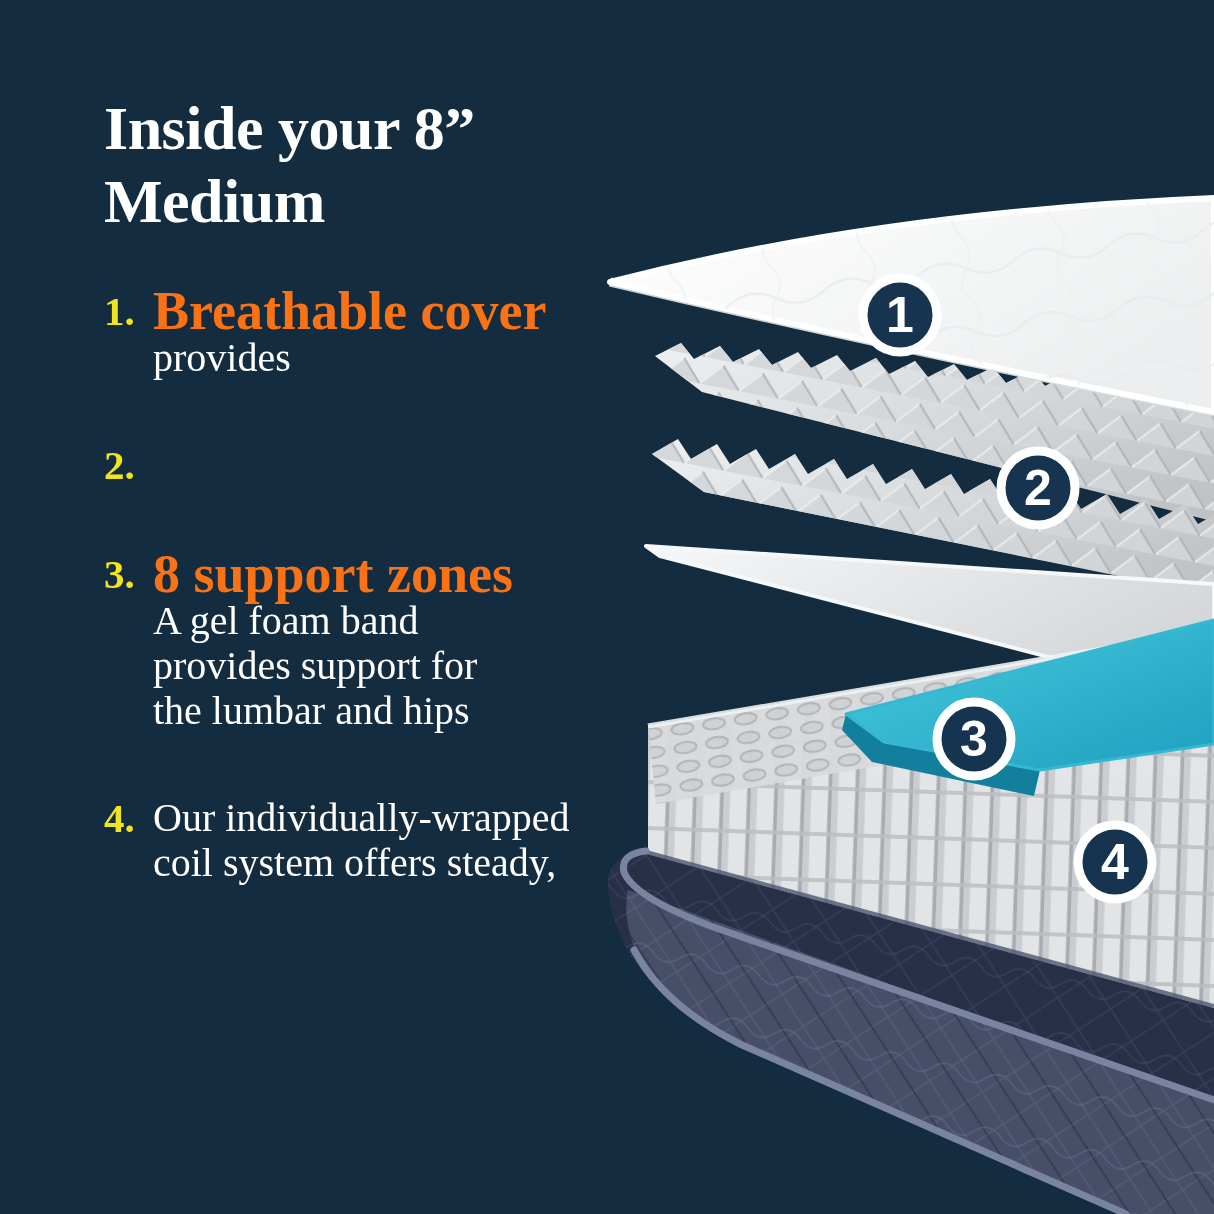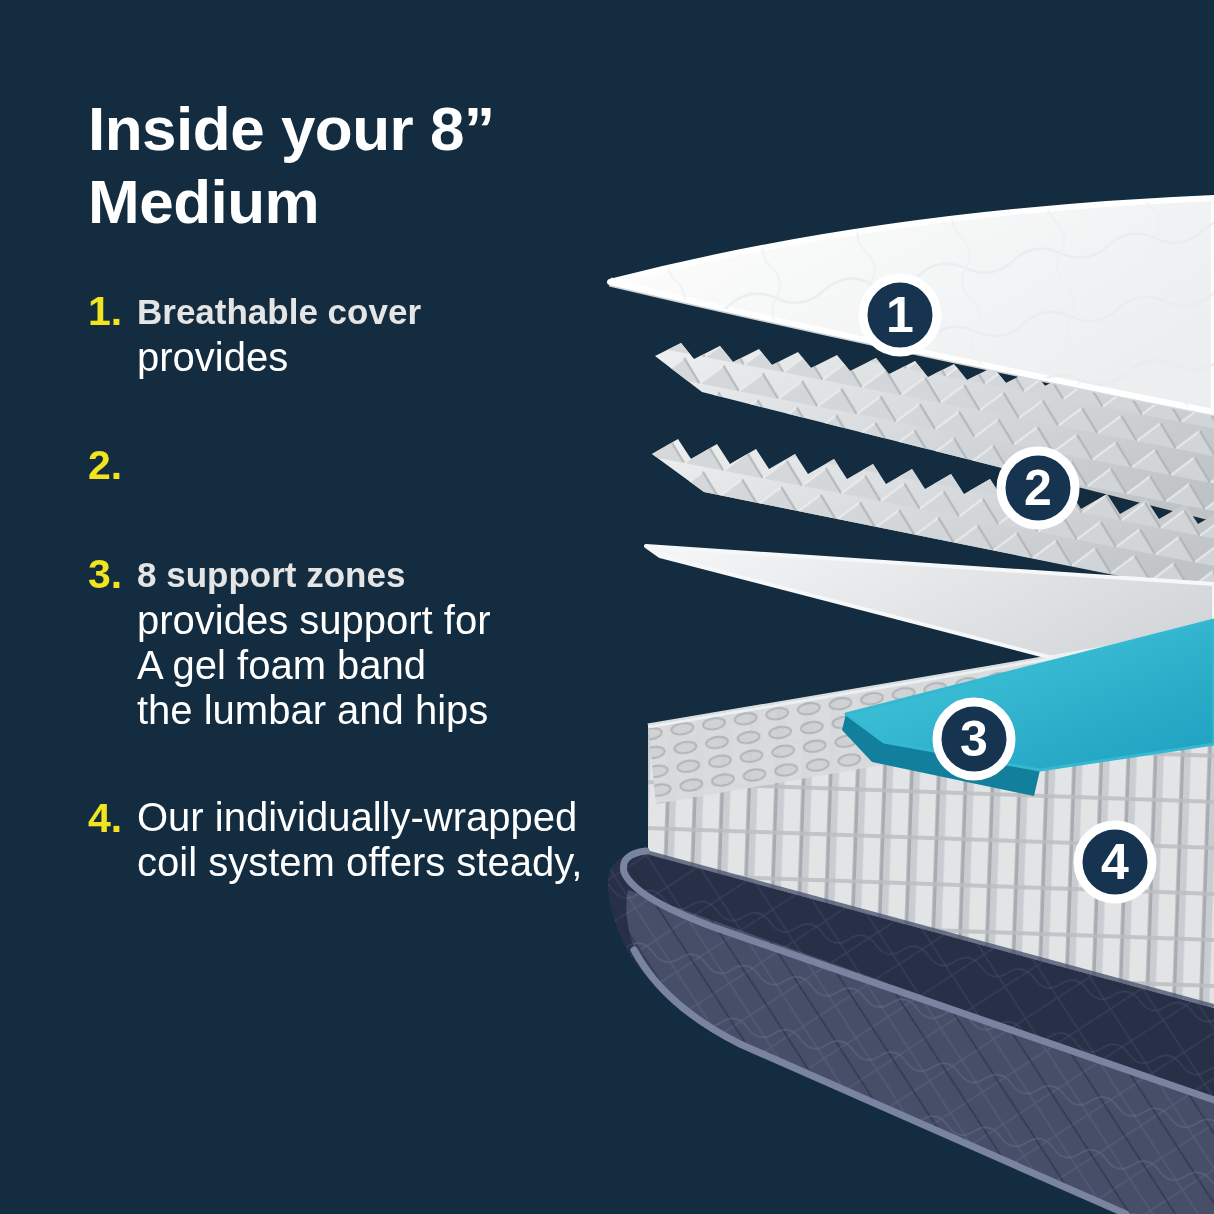"Inside your 8” Medium" .content { font-family: none -> Liberation Serif, serif; left: 88px -> 104px }
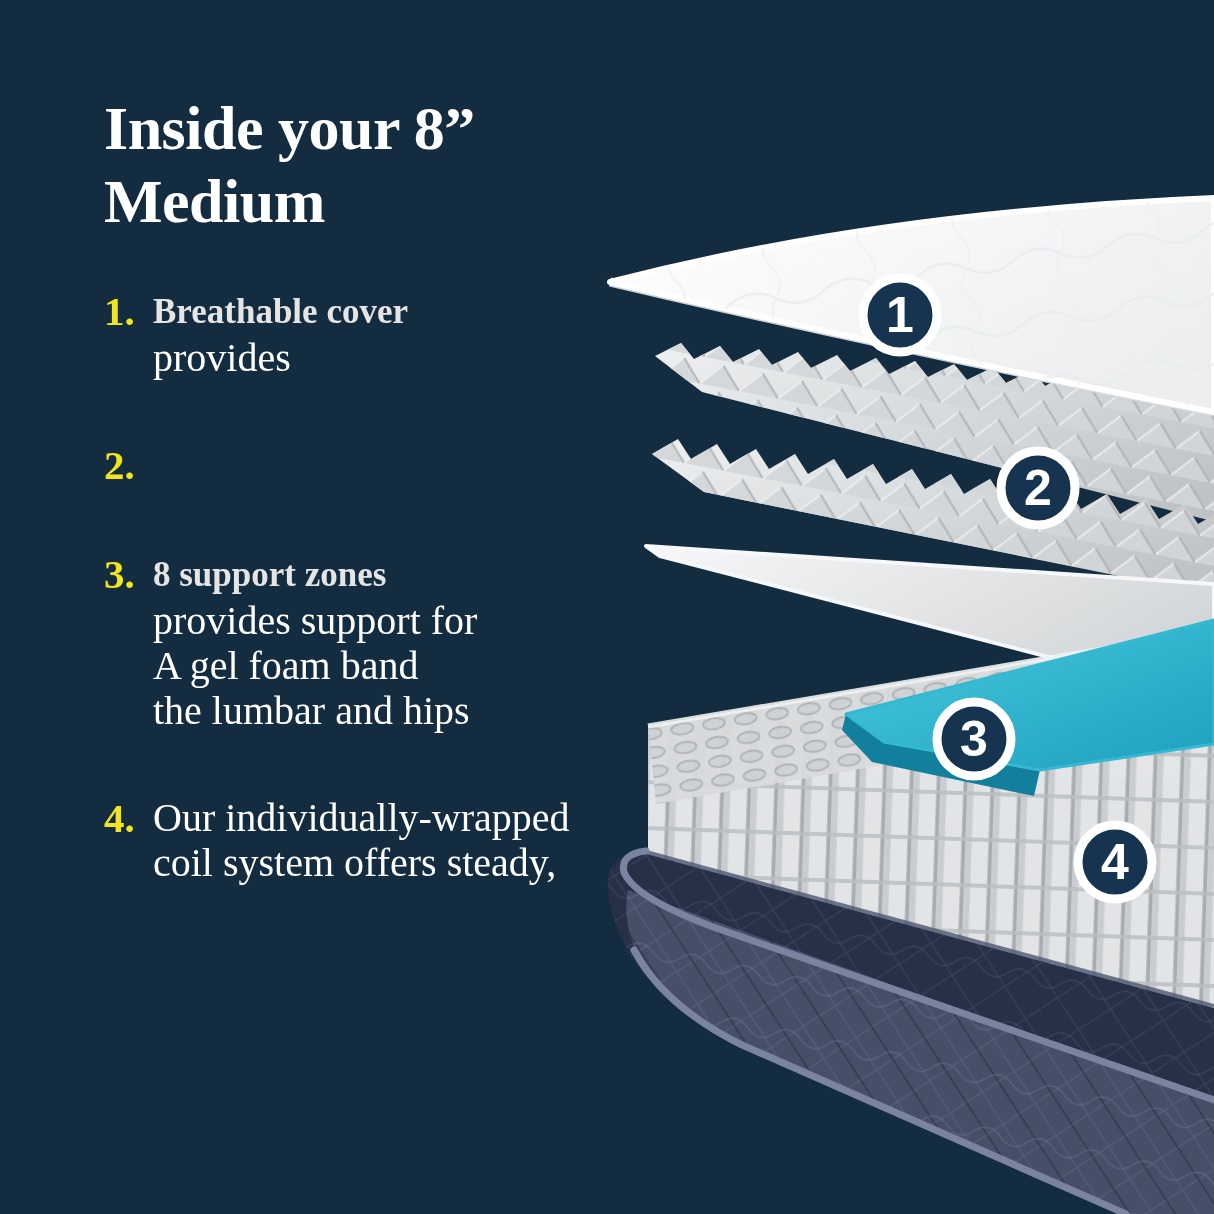"Breathable cover" .sec-heading { color: #e5e5e5 -> #f97316; font-size: 35px -> 54px }
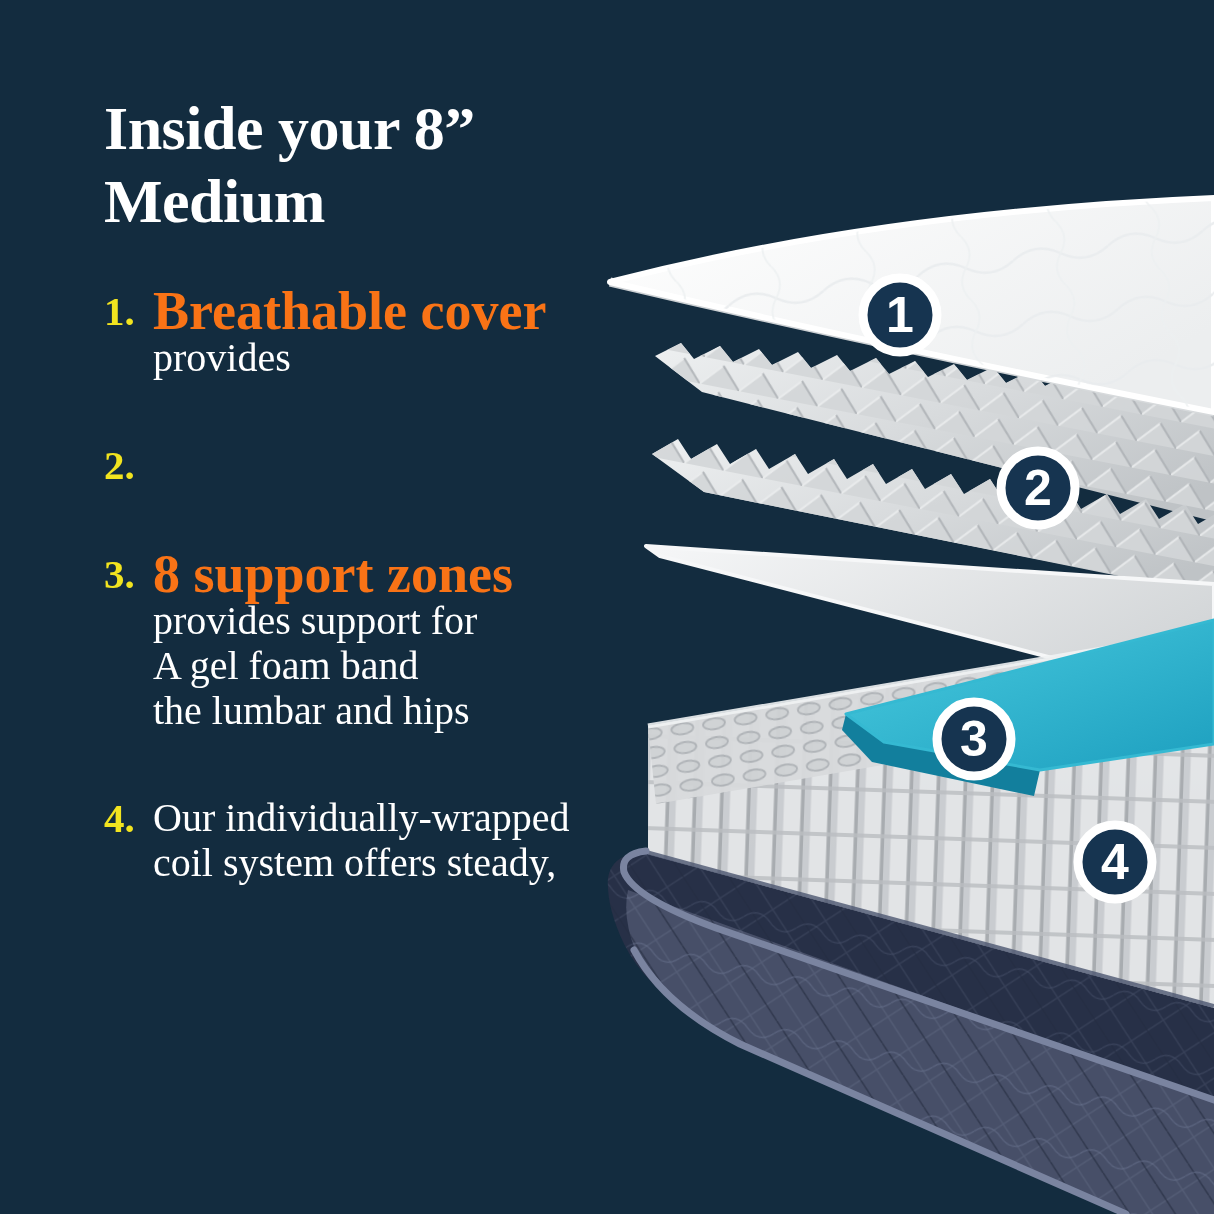"provides support for" p.line { order: before "A gel foam band" -> after "A gel foam band" }
